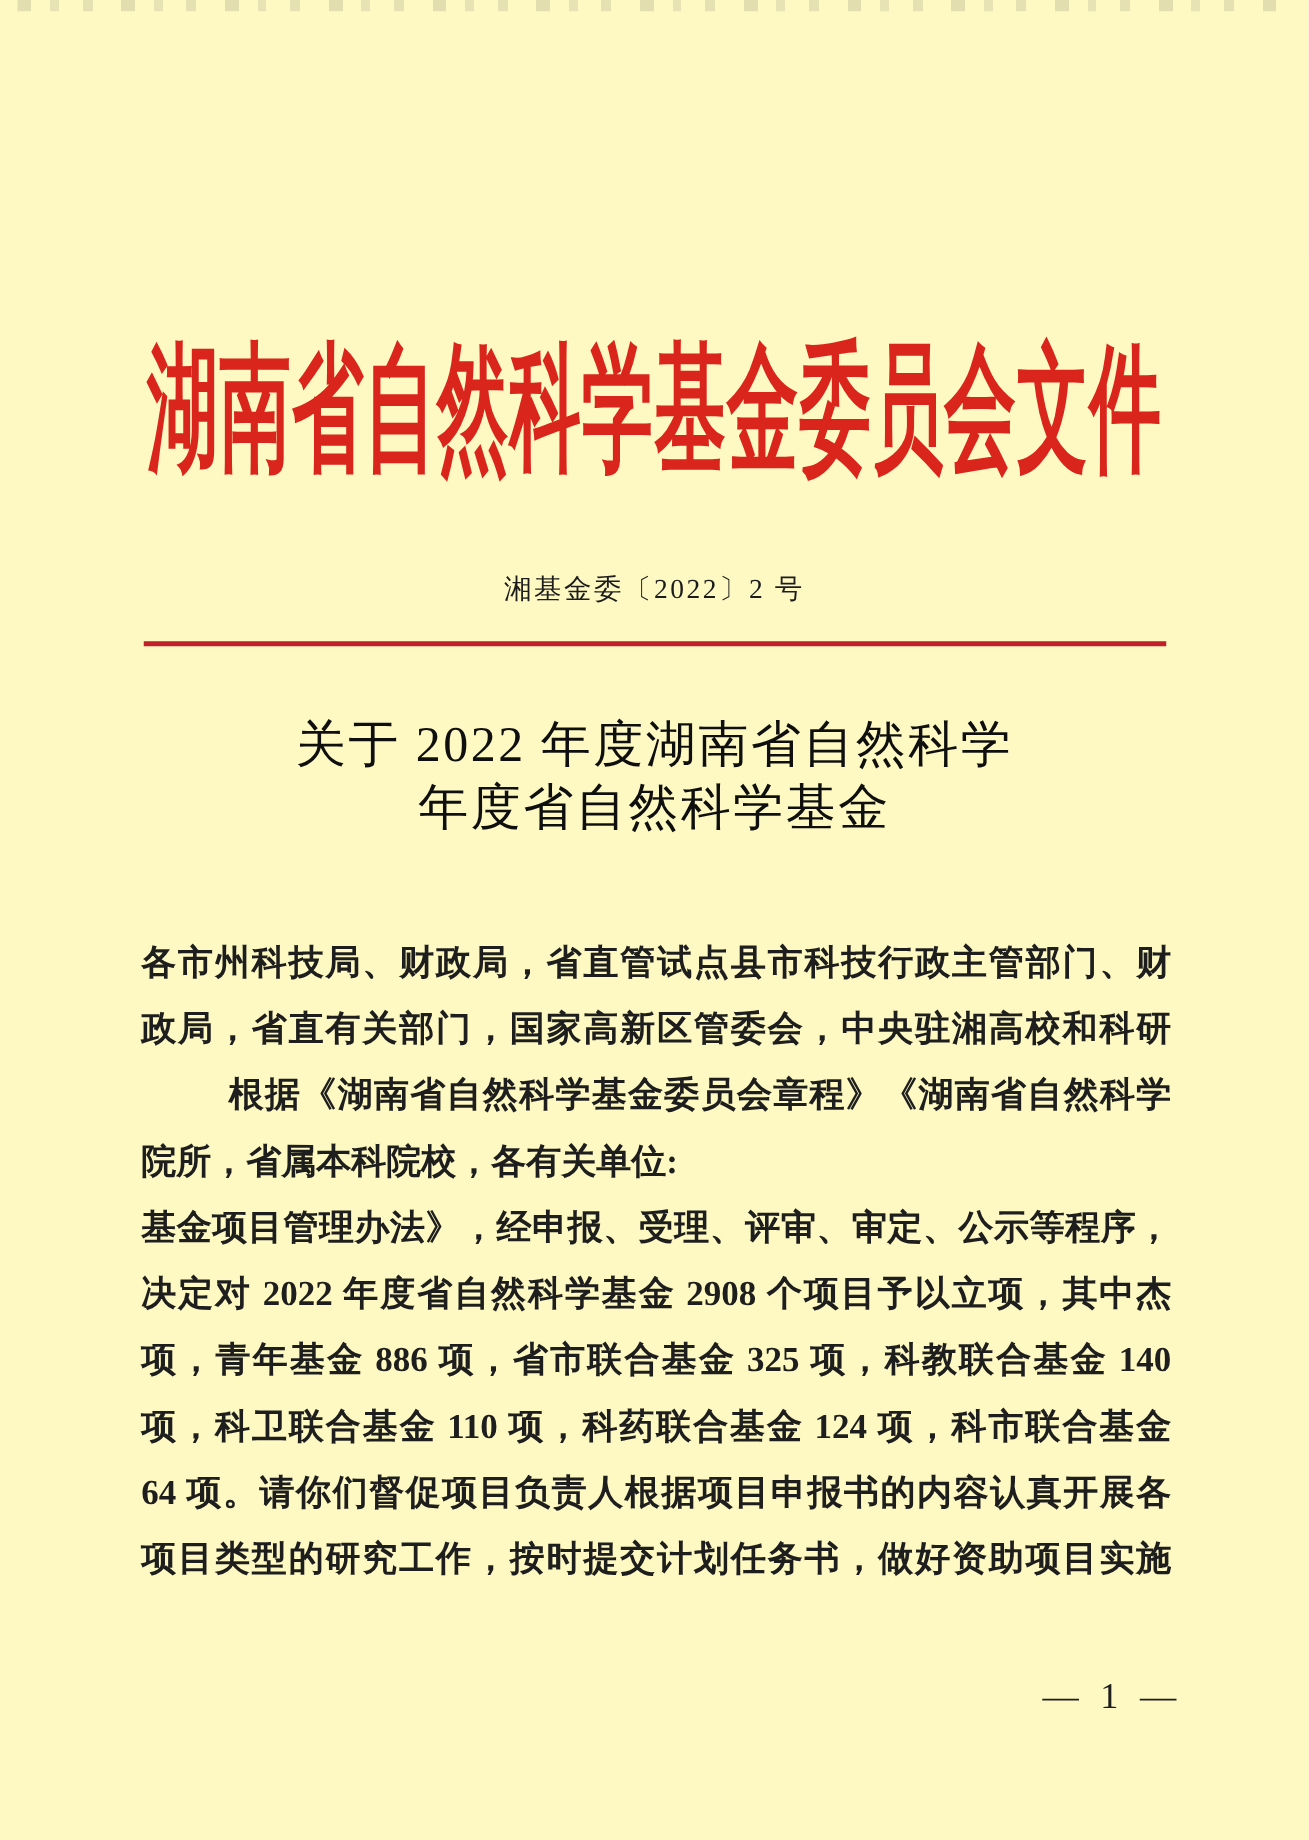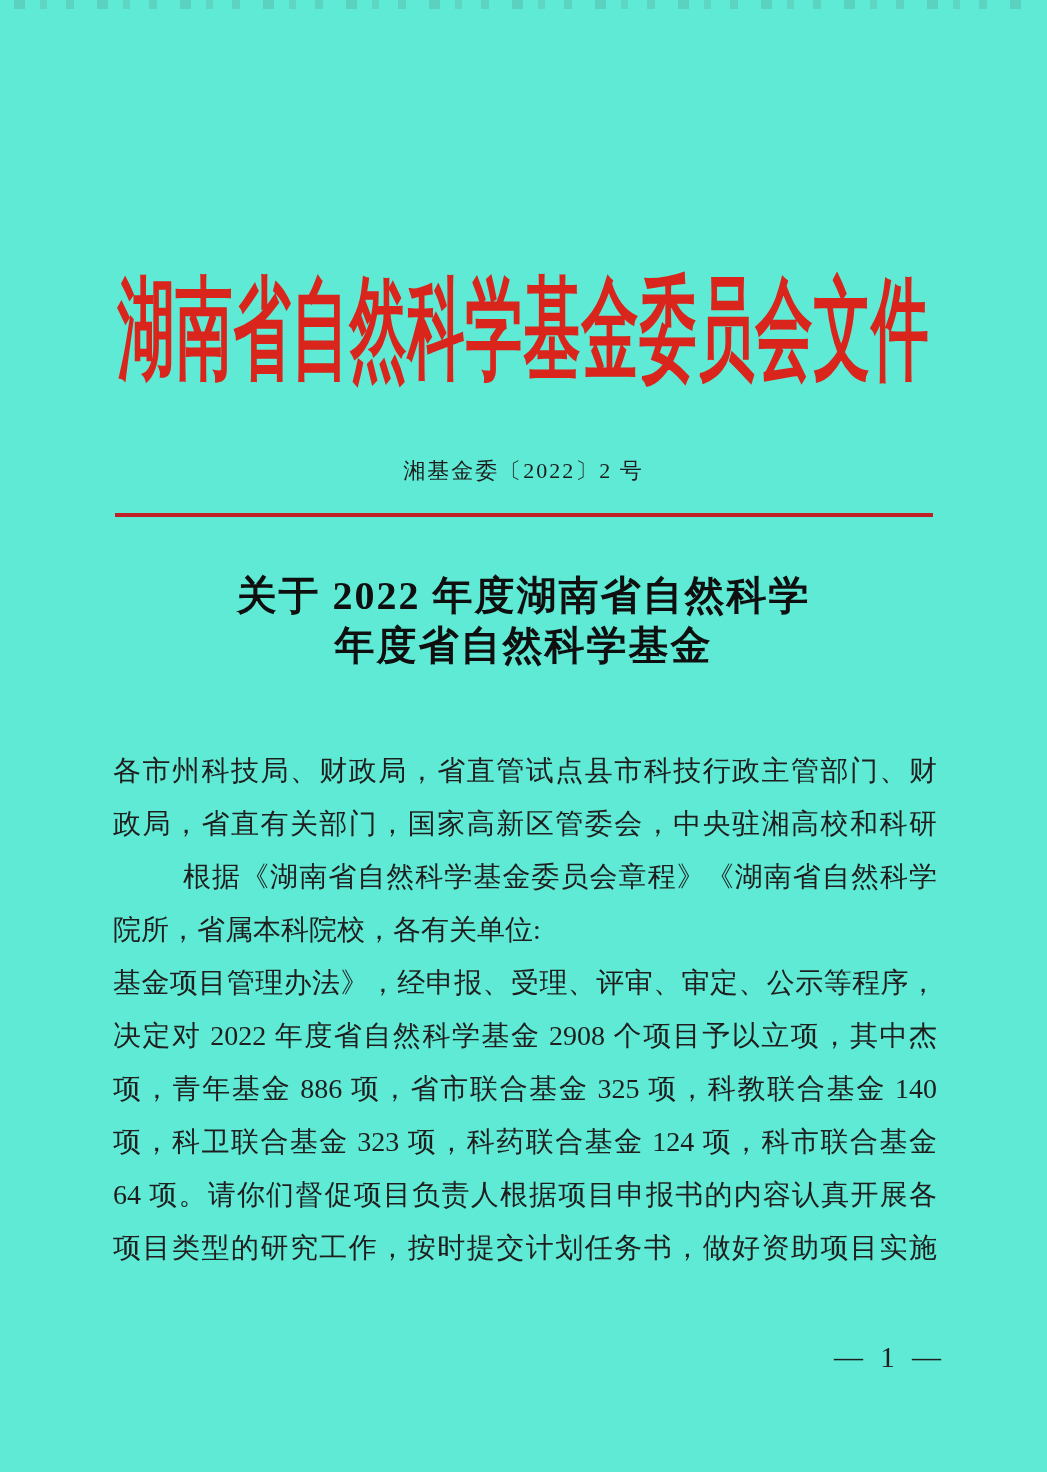"湖南省自然科学基金委员会文件" .page { background: #5eead4 -> #fef9c3 }
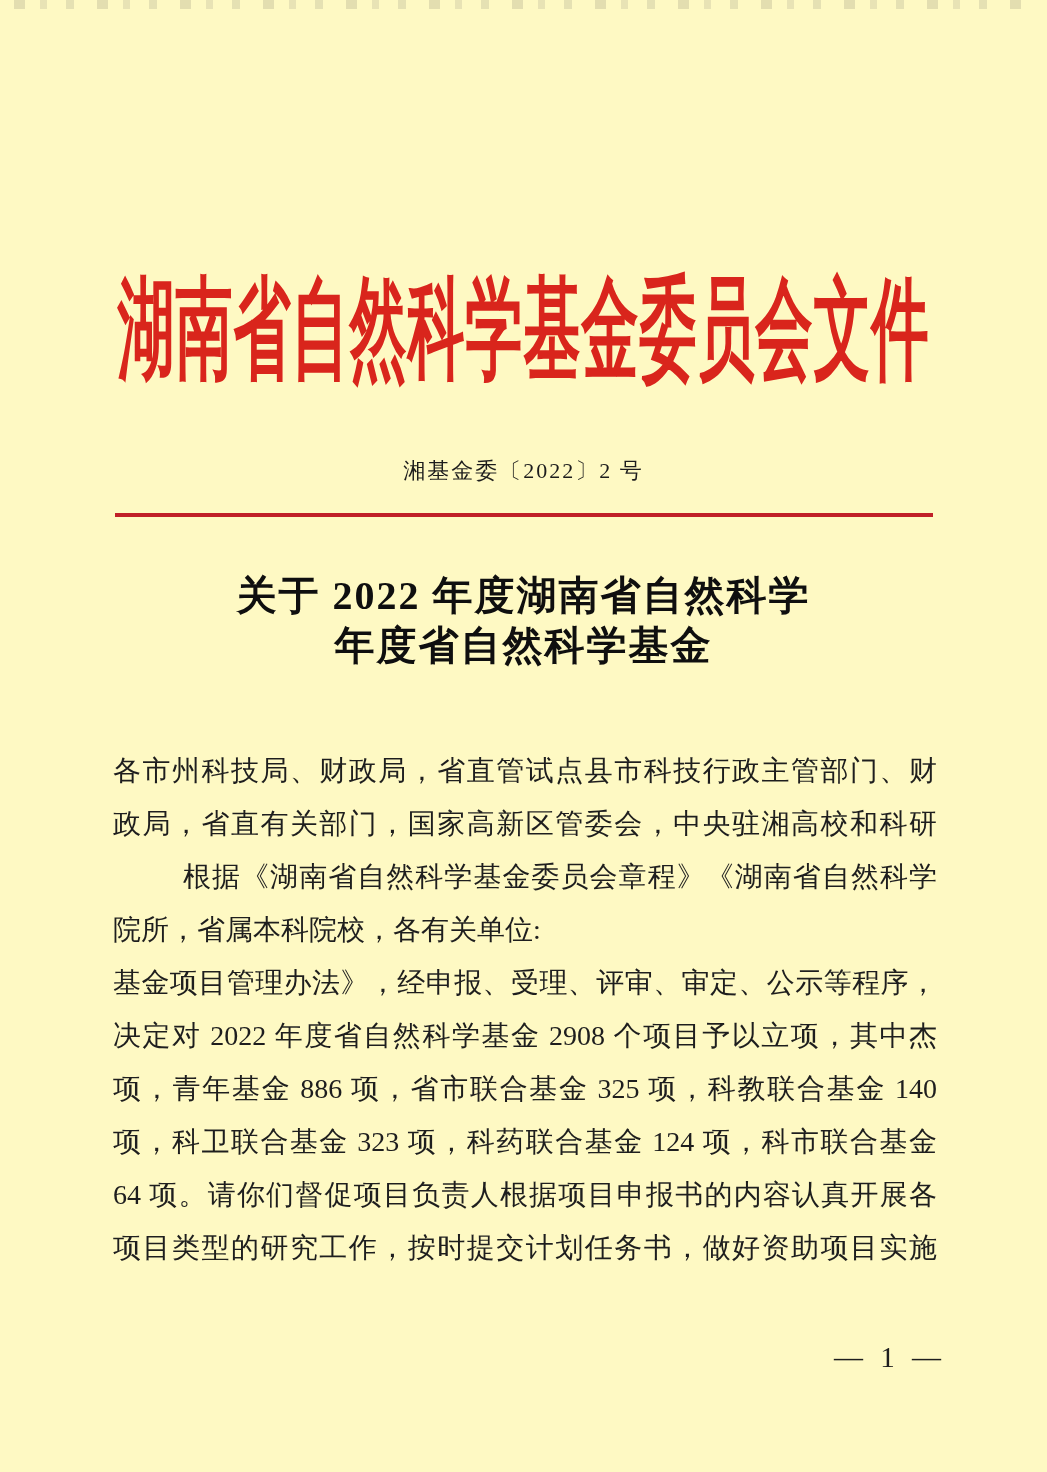"关于 2022 年度湖南省自然科学" .doc-title { font-weight: bold -> normal }
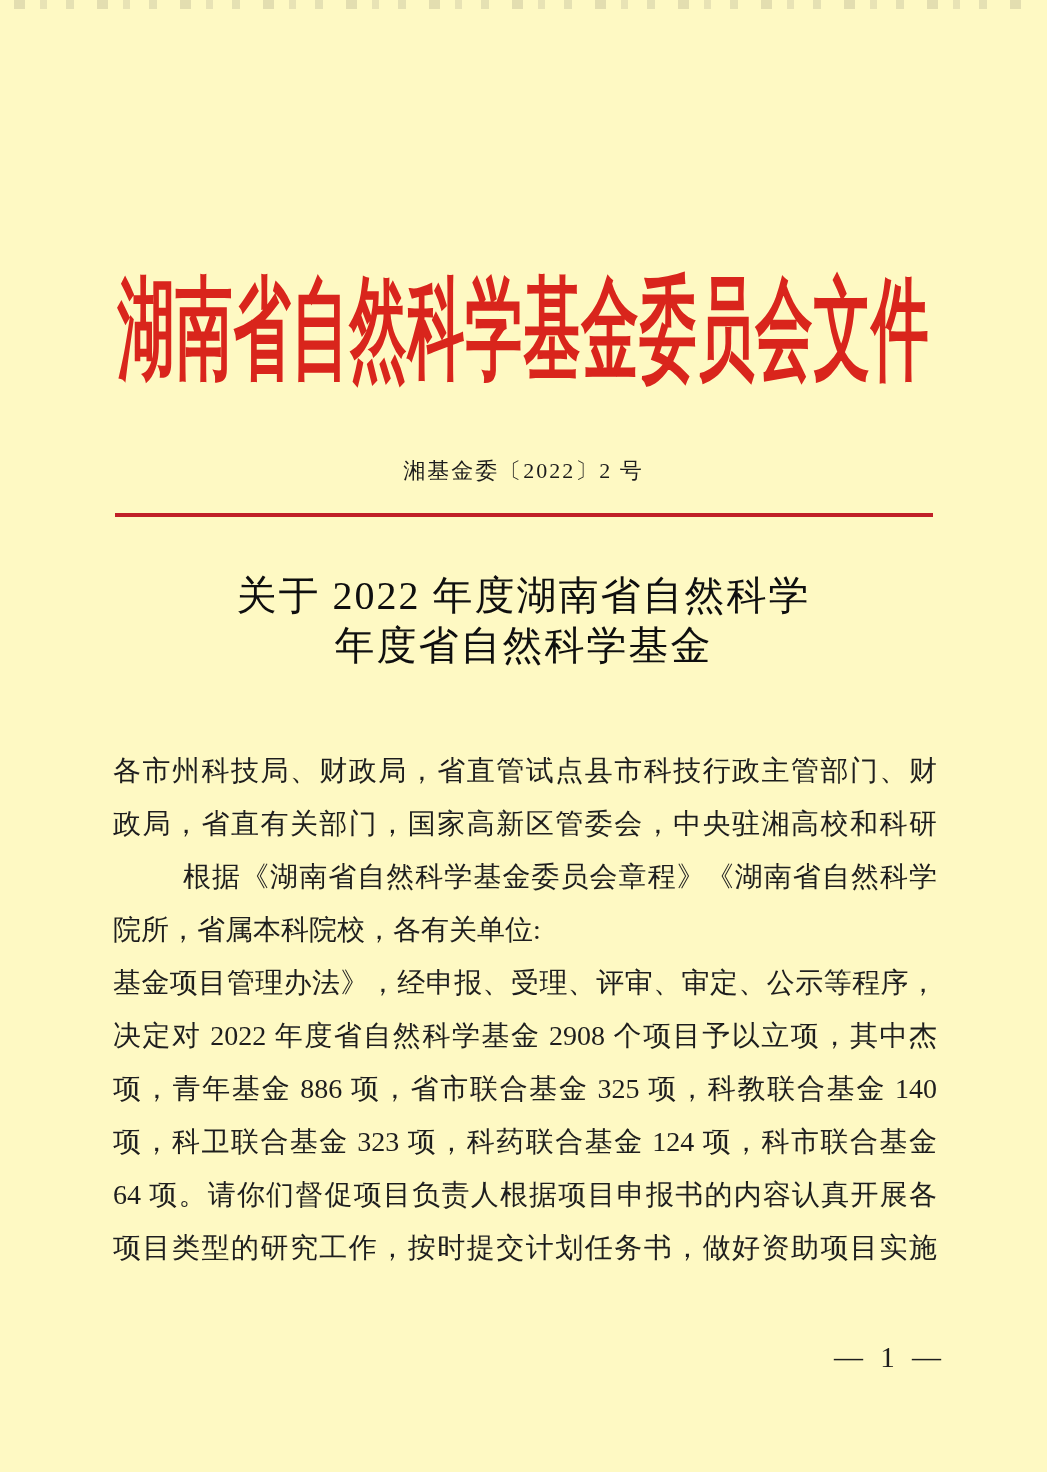"各市州科技局、财政局，省直管试点县市科技行政主管部门、财" .body-line { font-weight: none -> bold }
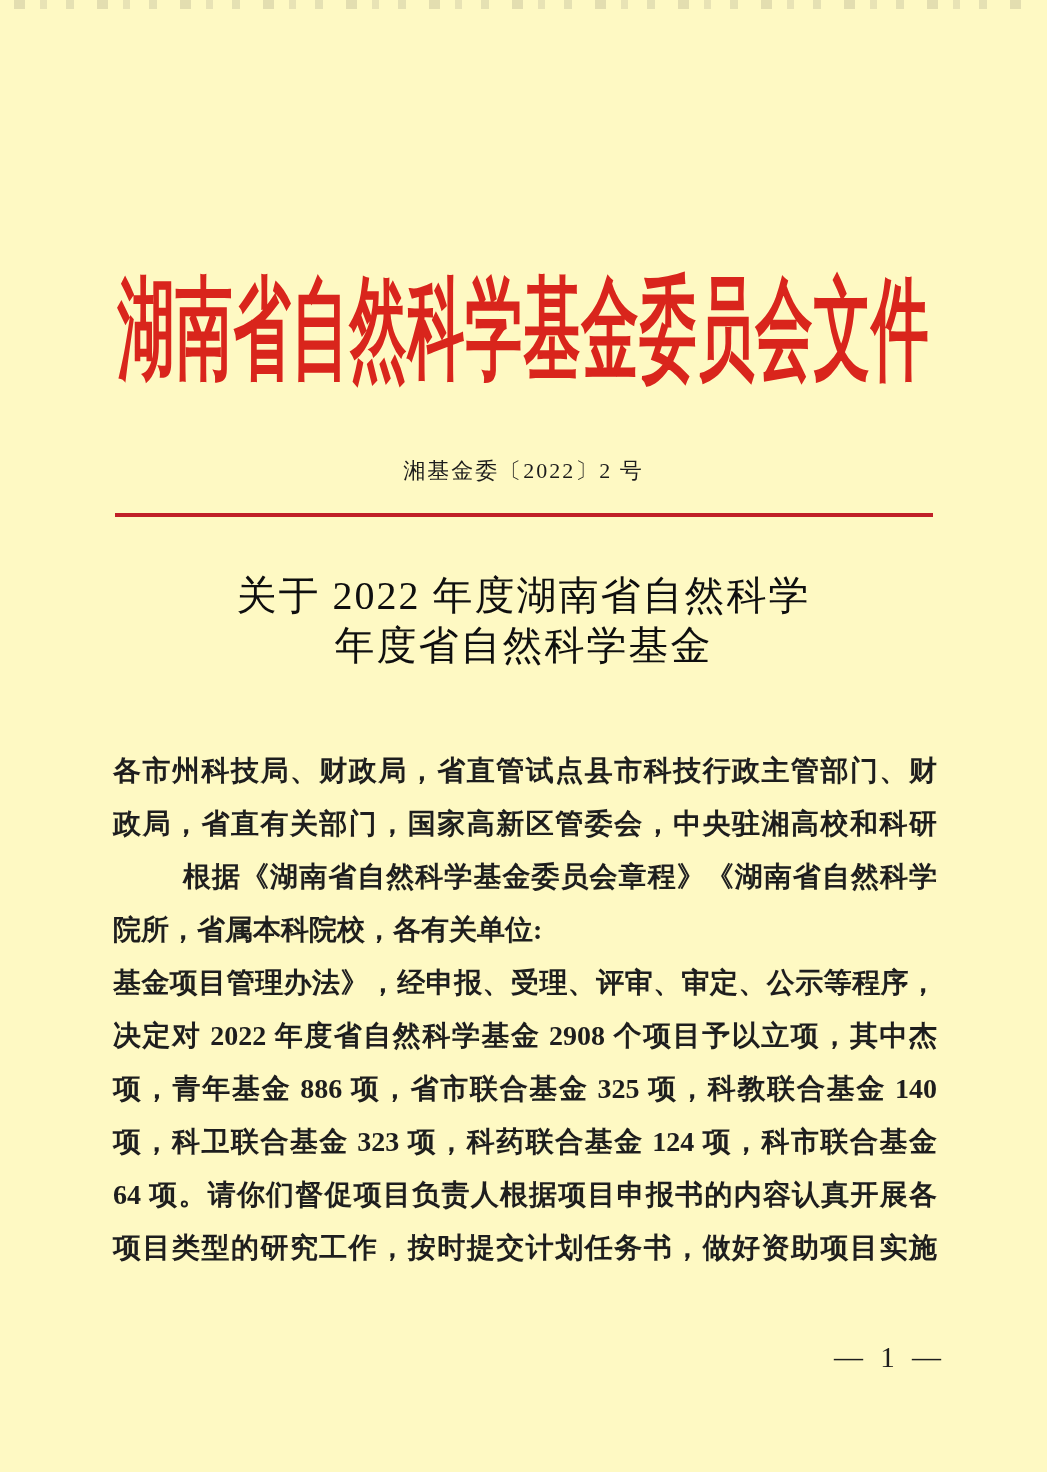"项，科卫联合基金 323 项，科药联合基金 124 项，科市联合基金" div.body-line { text: 323 -> 110 }
